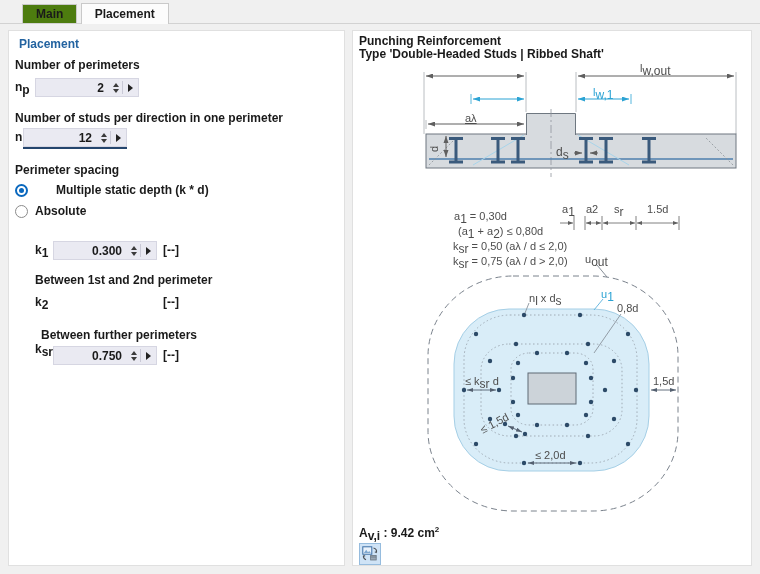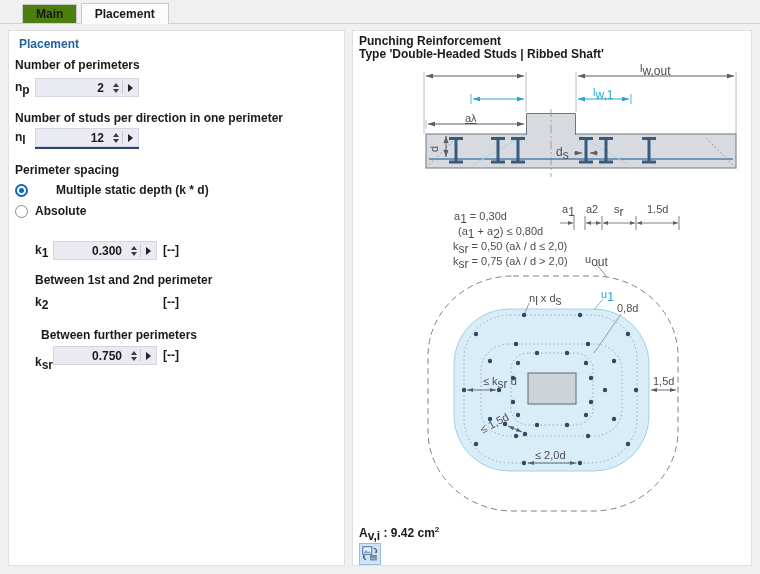"12" div.spin { left: 26px -> 14px }
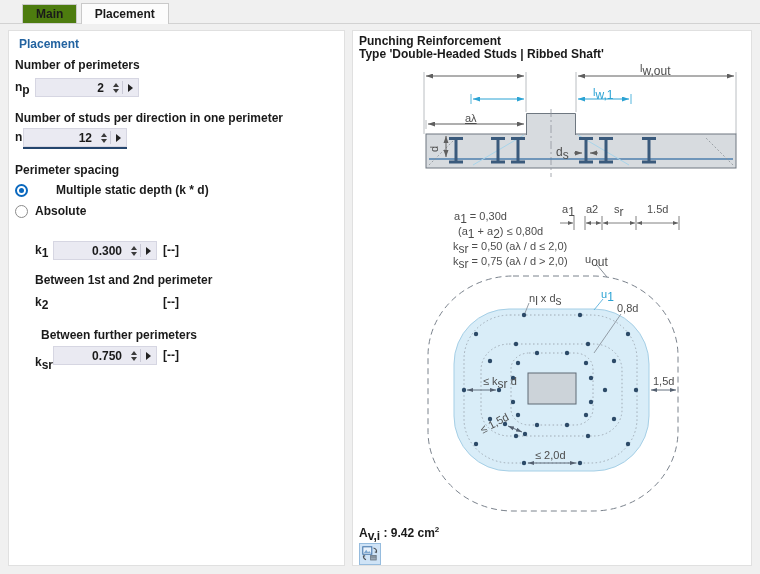"ksr" div.abs { top: 324px -> 311px }
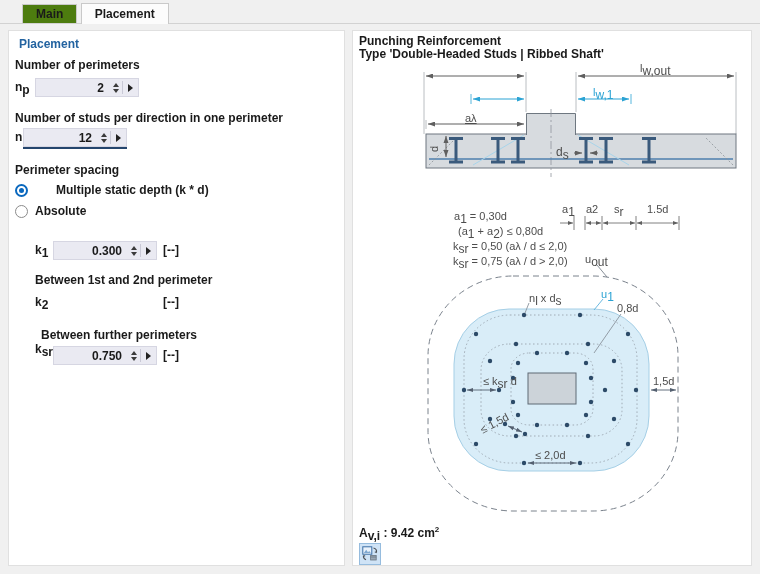"≤ ksr d" div.dlabel { margin-left: 18px -> none }
